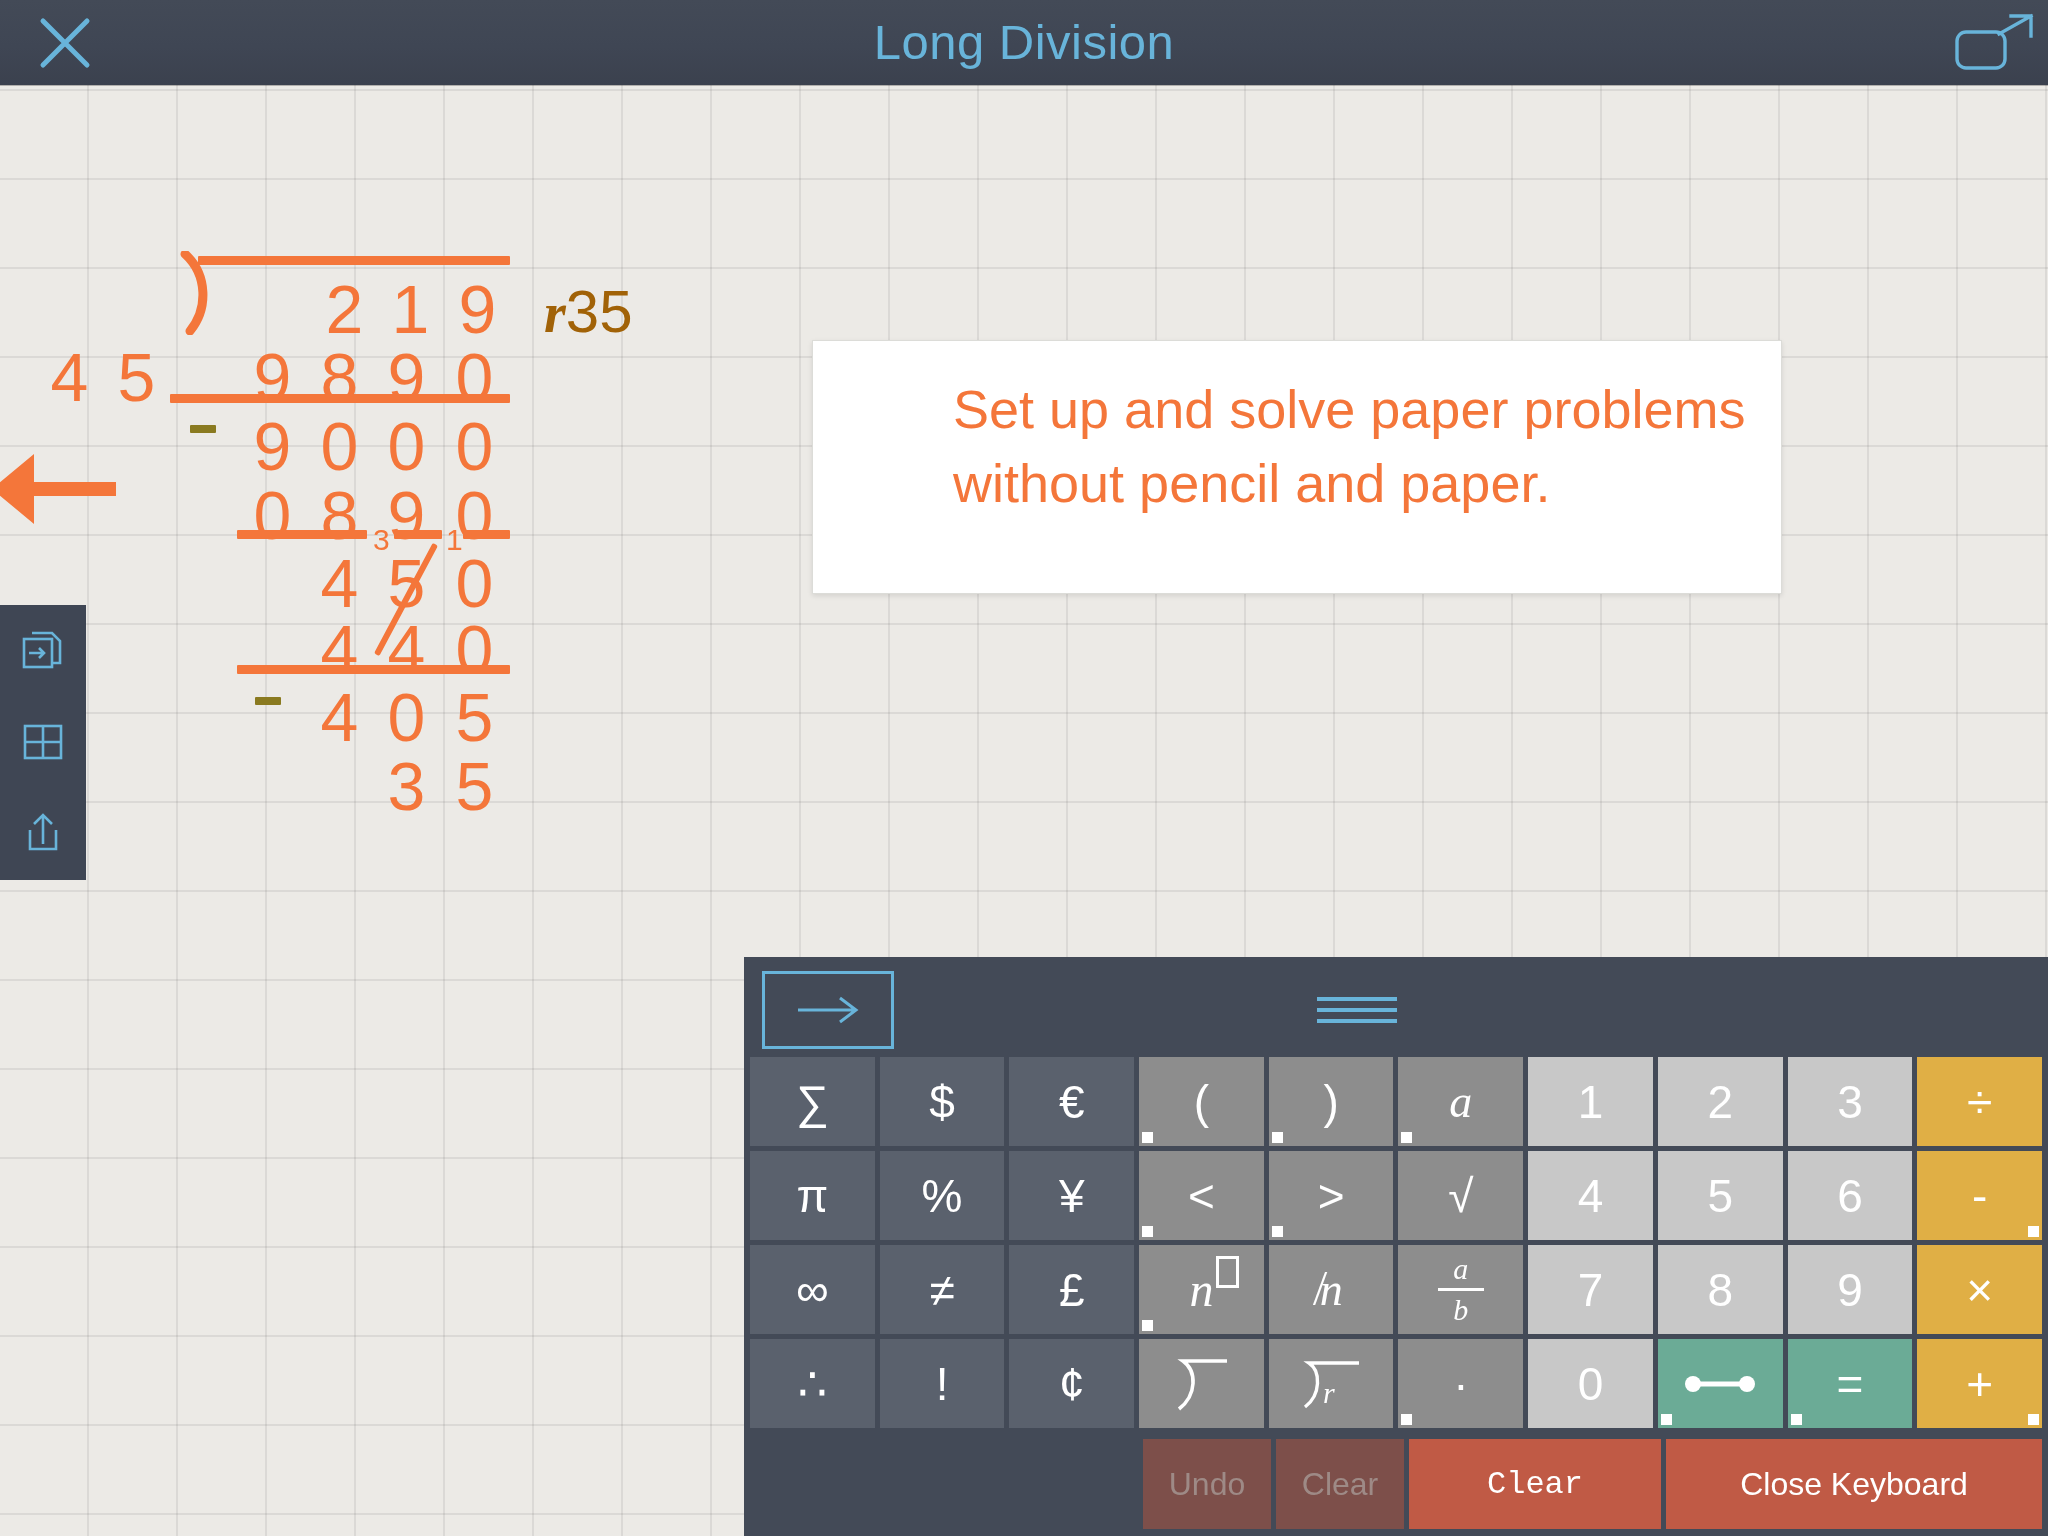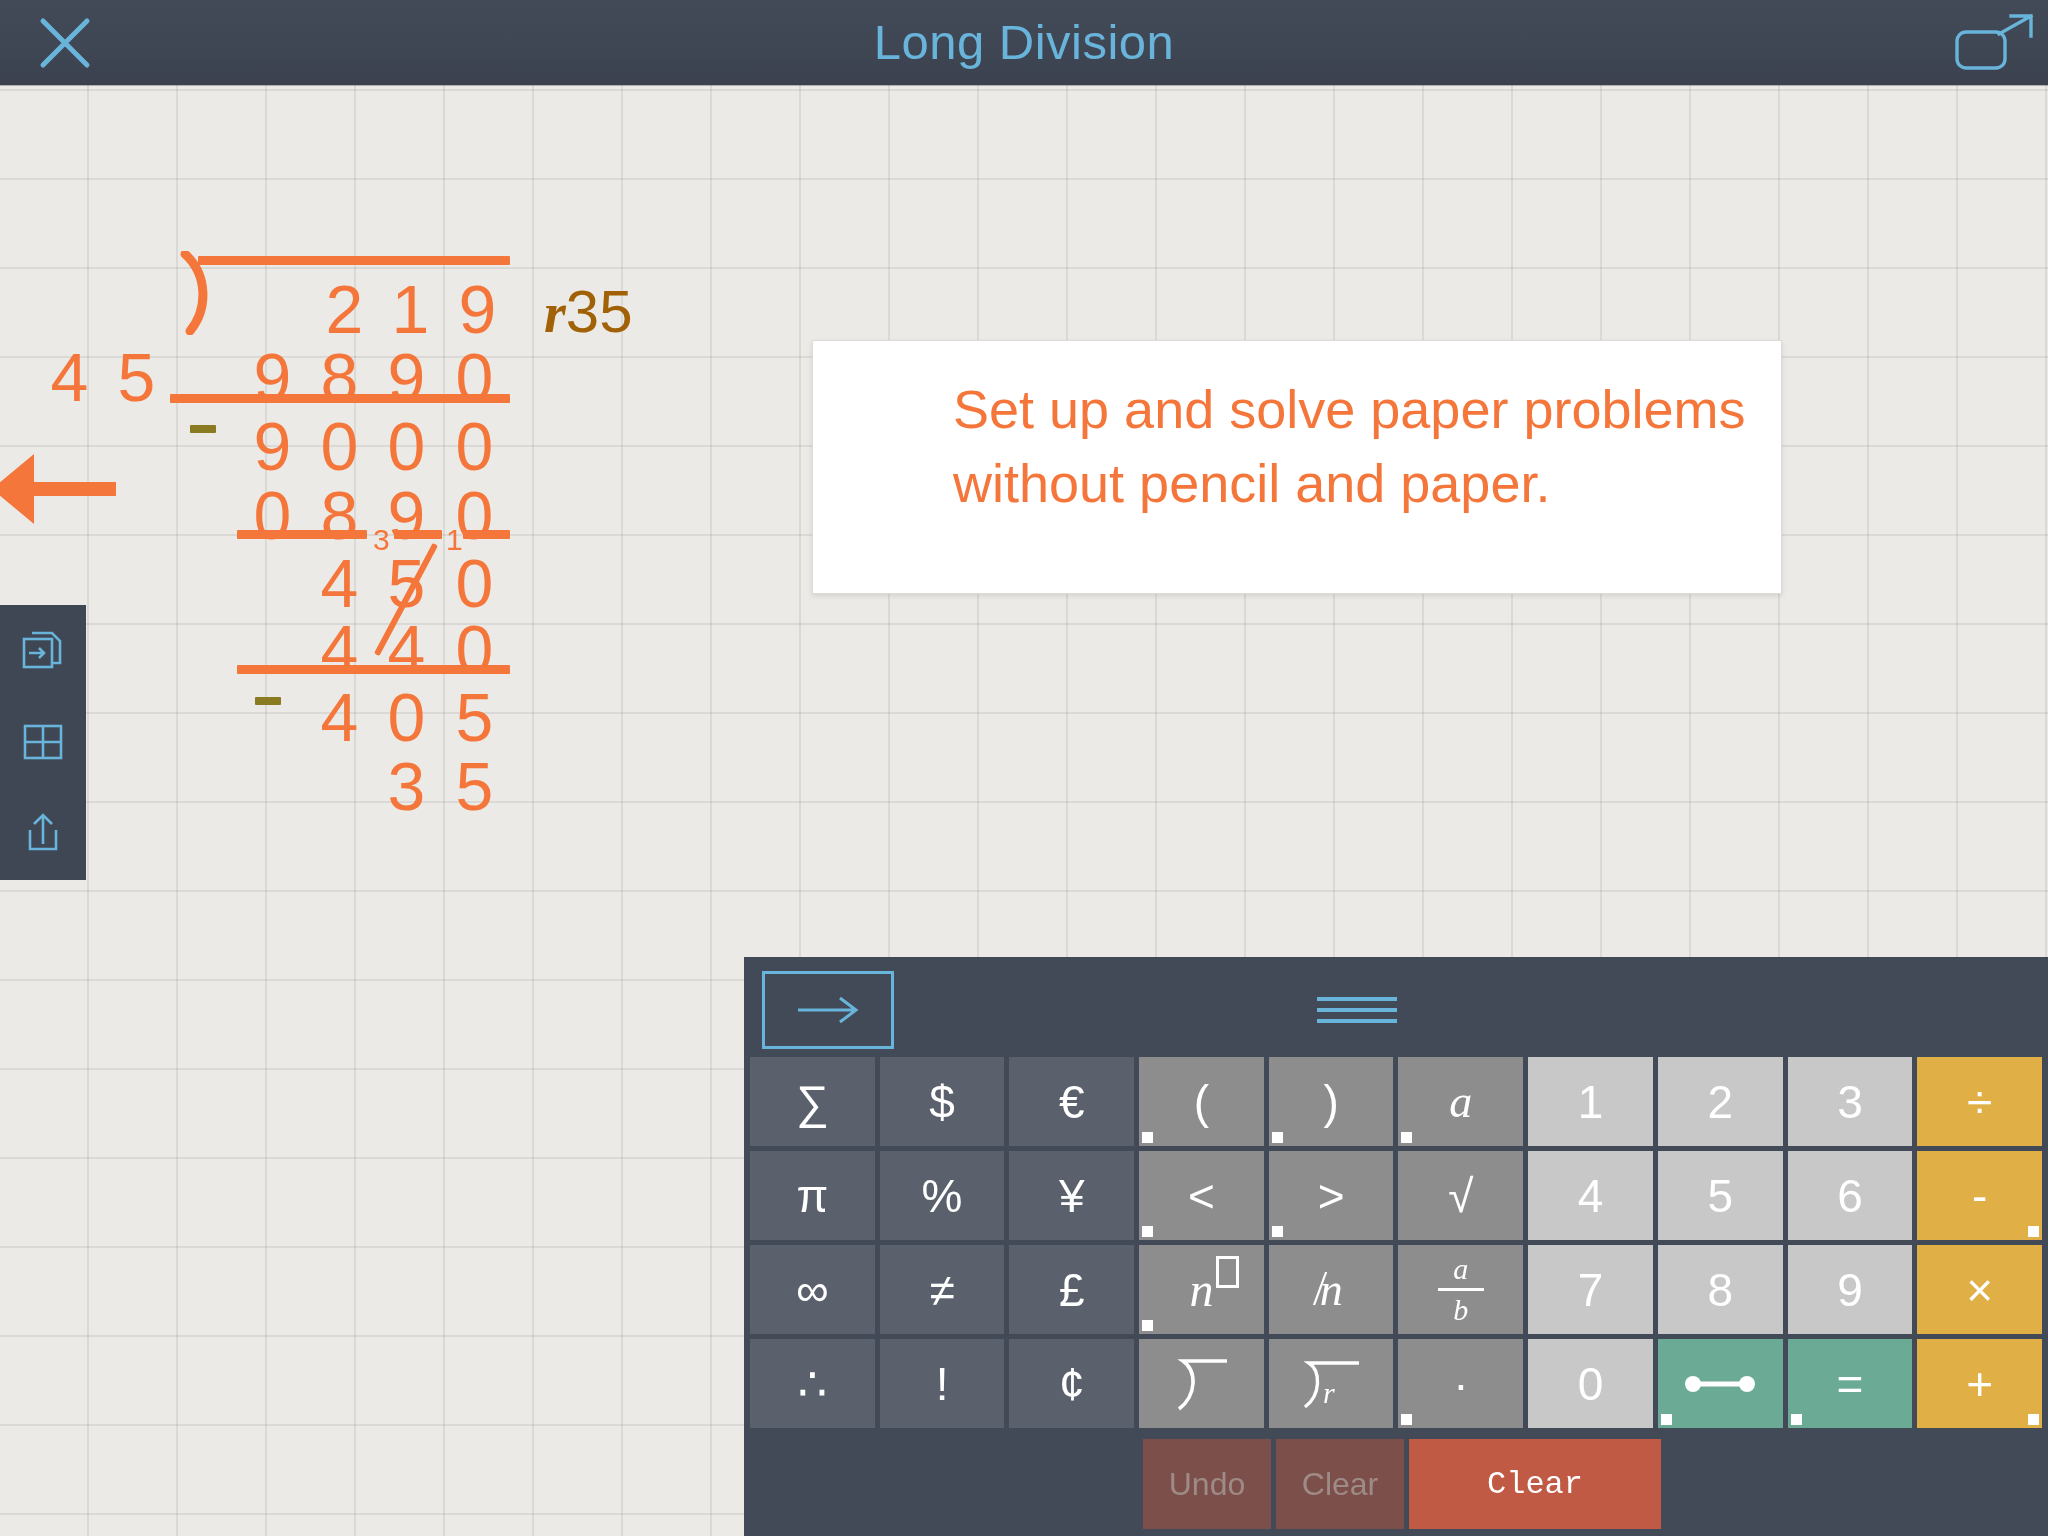"Close Keyboard" div.act { html: none -> <div>Close Keyboard</div> }
